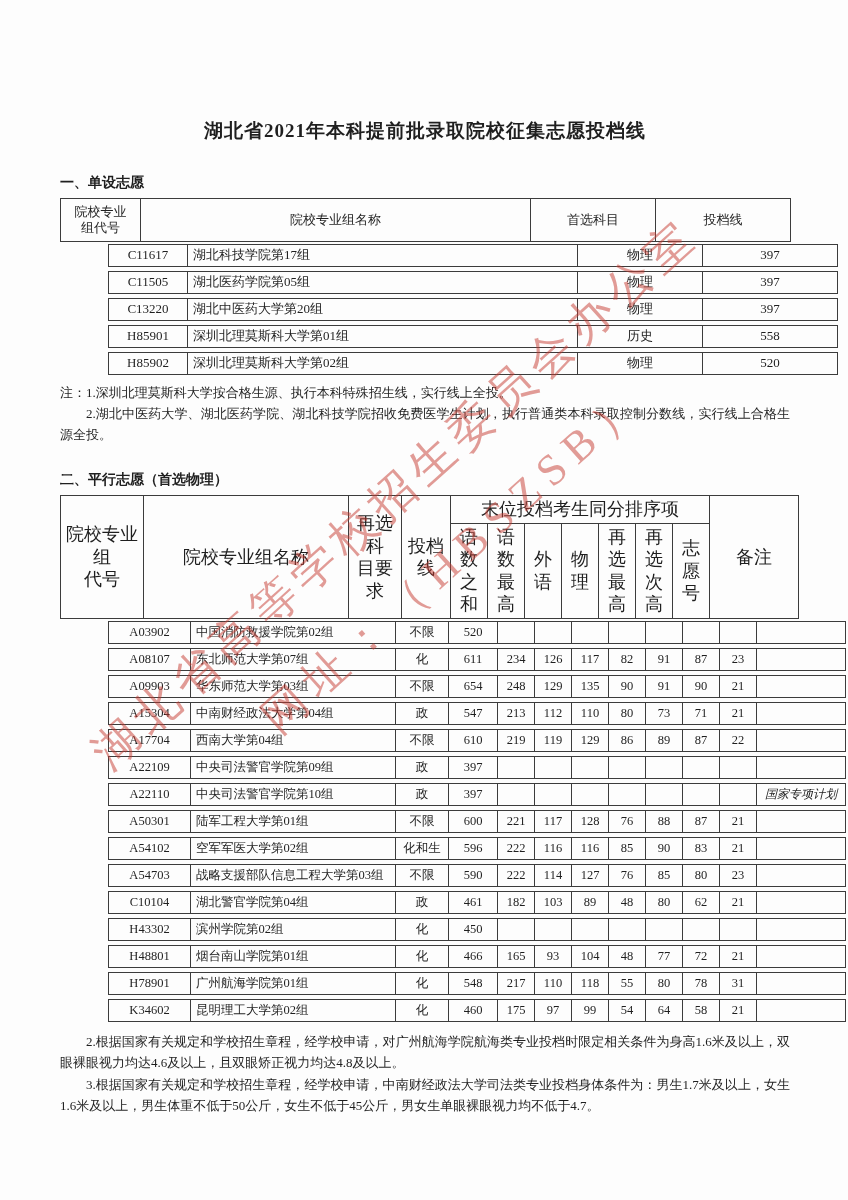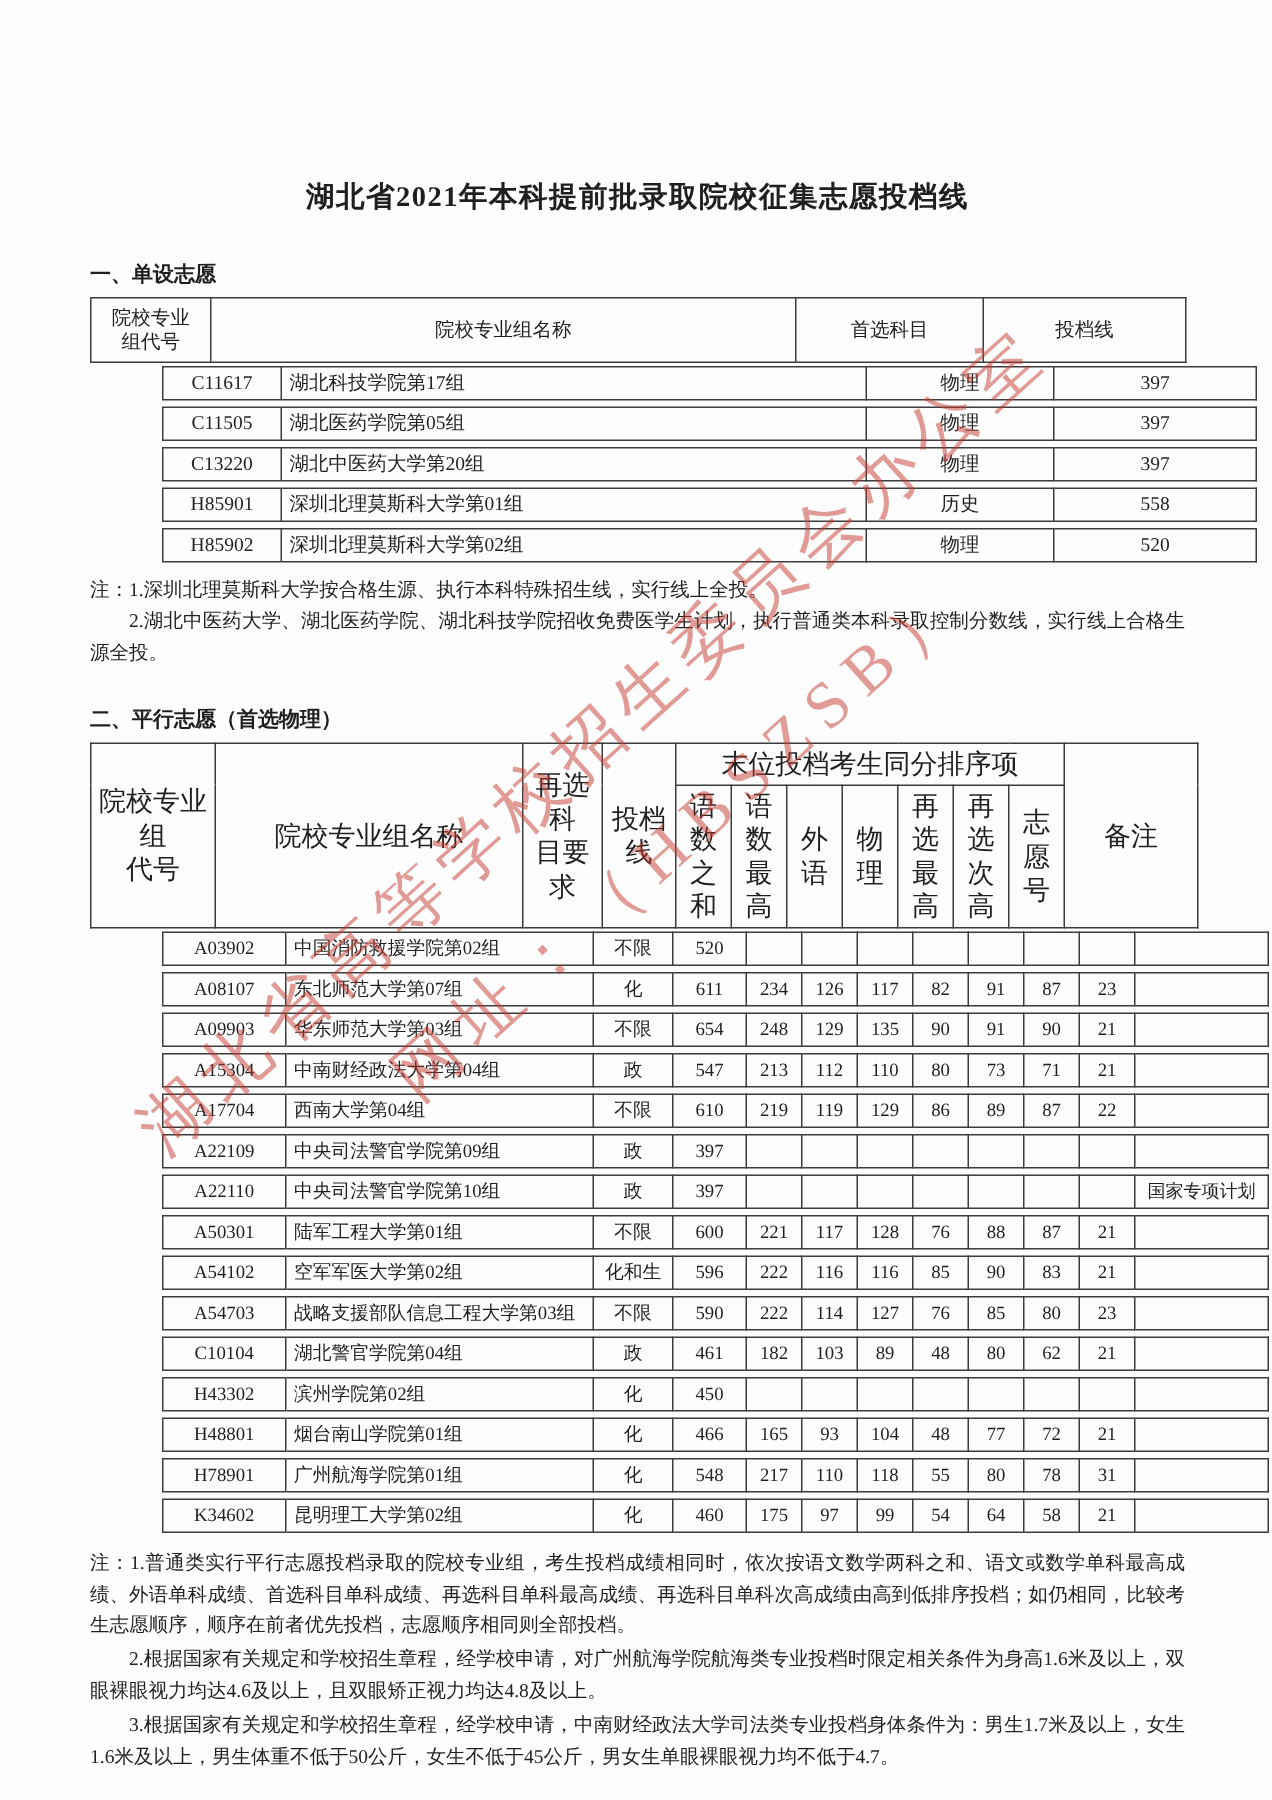"国家专项计划" .t2 td:last-child { font-style: none -> italic }
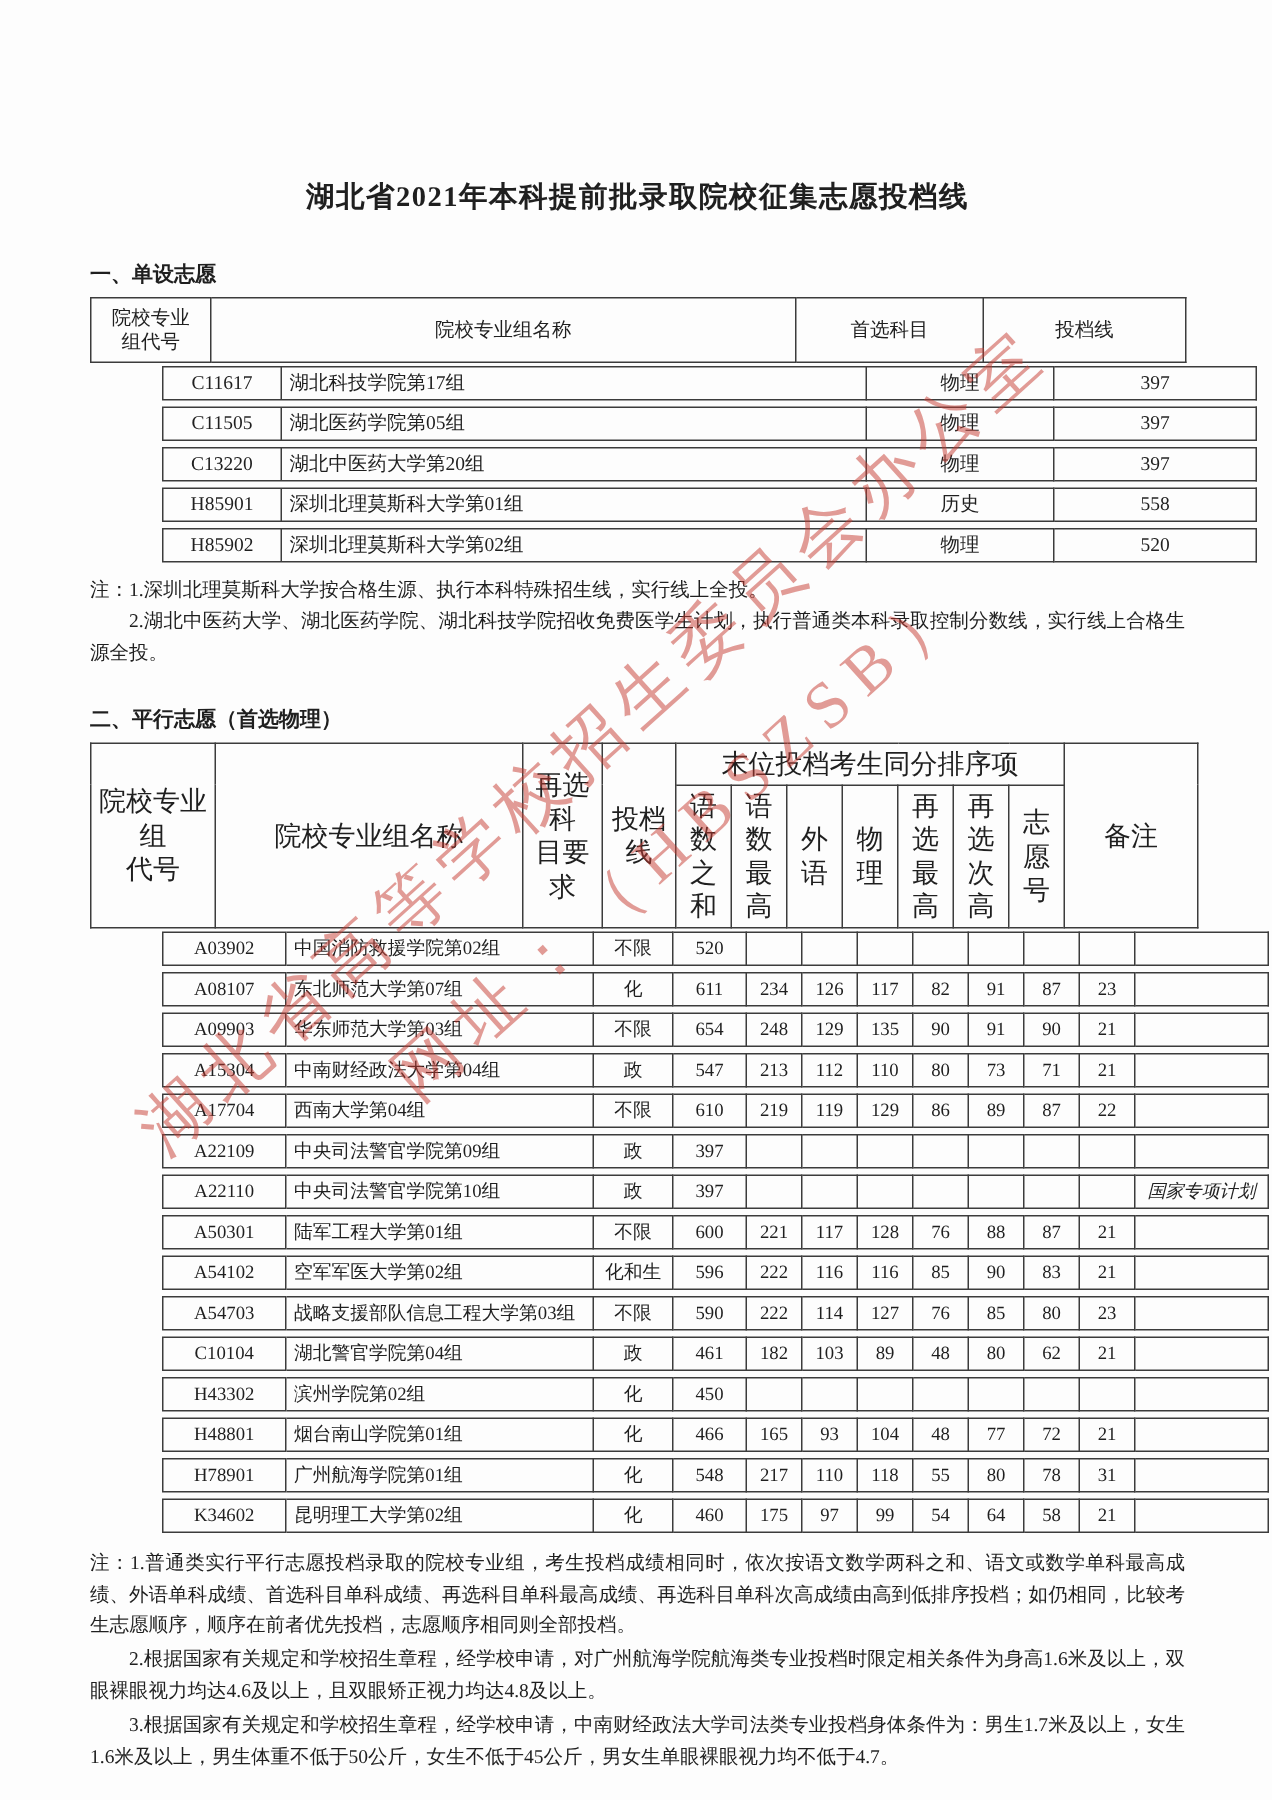"注：1.普通类实行平行志愿投档录取的院校专业组，考生投档成绩相同时，依次按语文数" p { html: <p>注：1.普通类实行平行志愿投档录取的院校专业组，考生投档成绩相同时，依次按语文数学两科之和、语文或数学单科最高成绩、外语单科成绩、首选科目单科成绩、再选科目单科最高成绩、再选科目单科次高成绩由高到低排序投档；如仍相同，比较考生志愿顺序，顺序在前者优先投档，志愿顺序相同则全部投档。</p> -> none }
